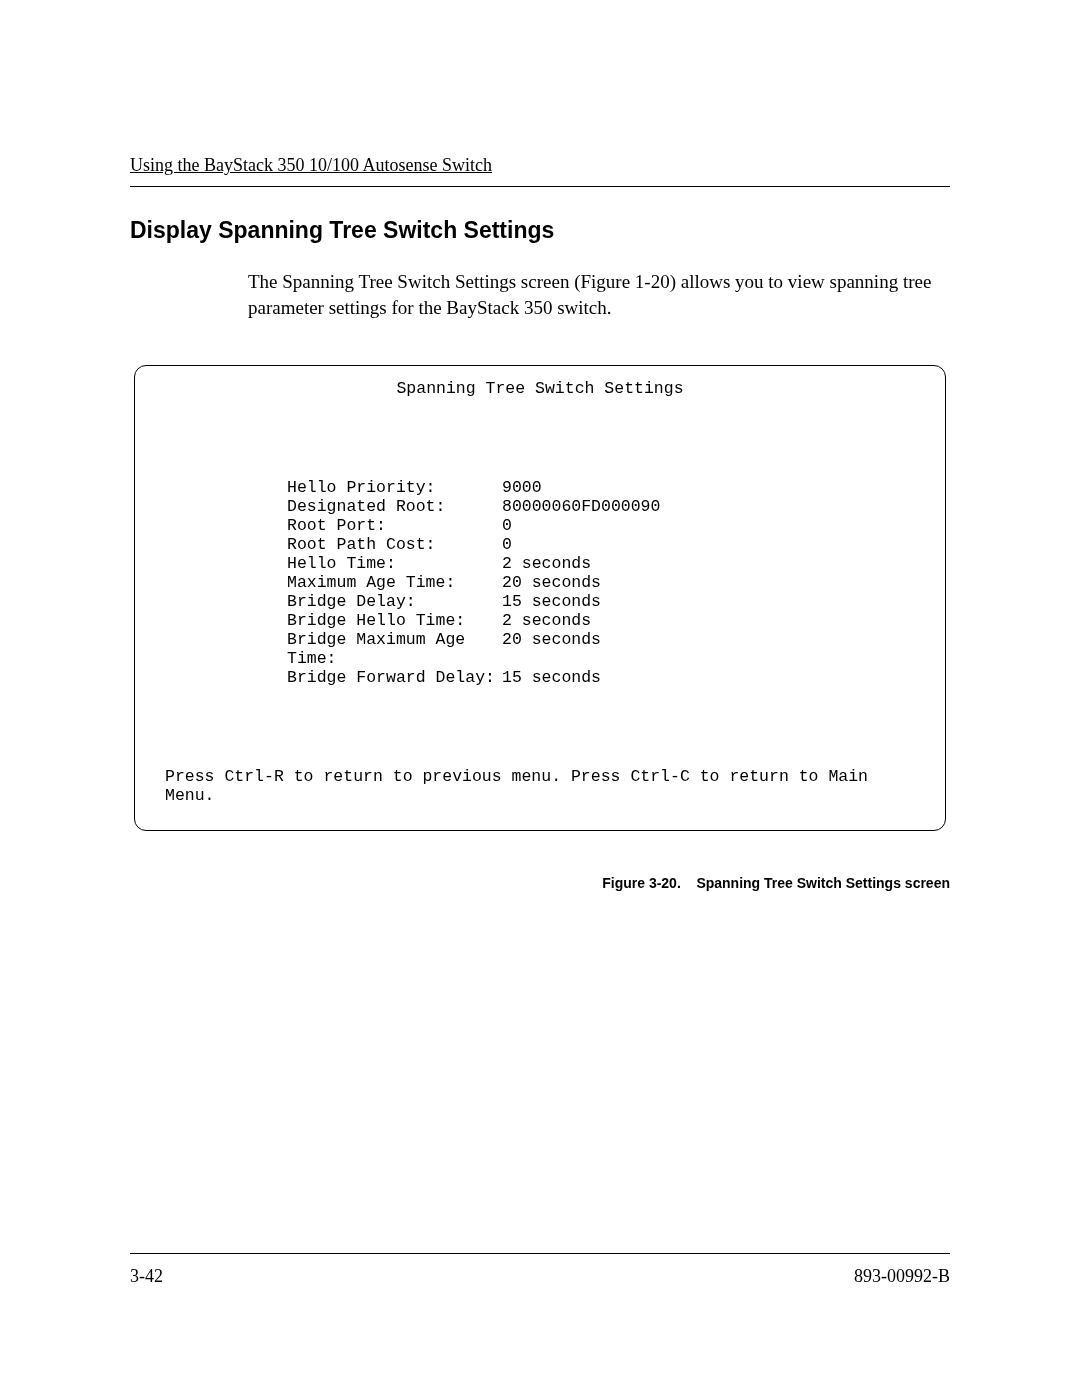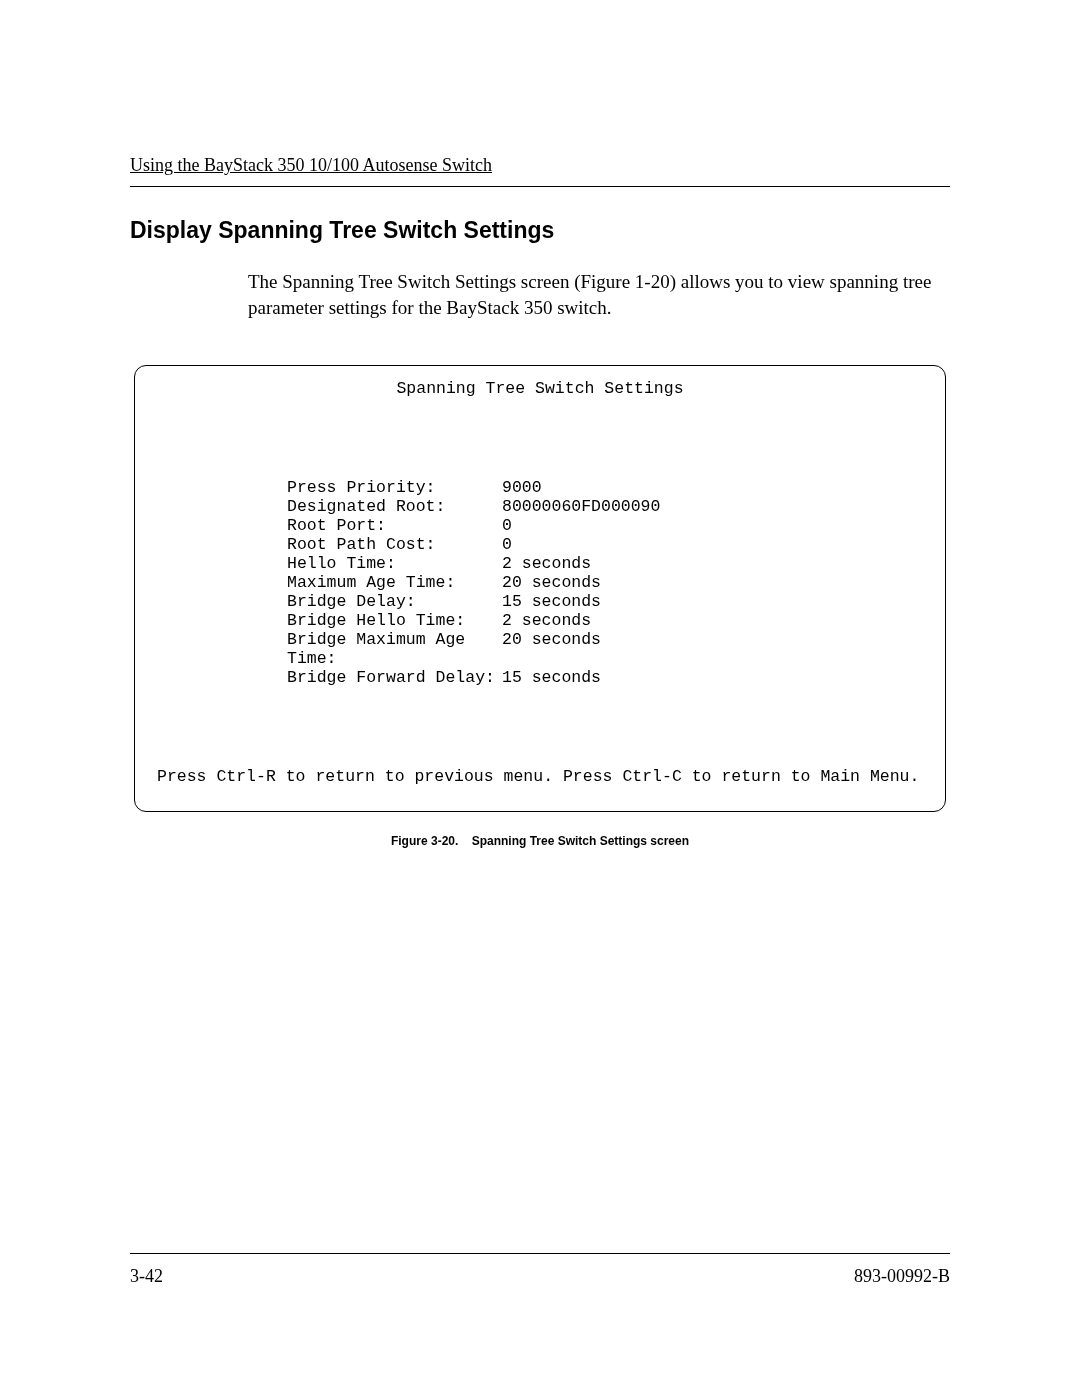"Press Priority:" span.settings-label { text: Press -> Hello }
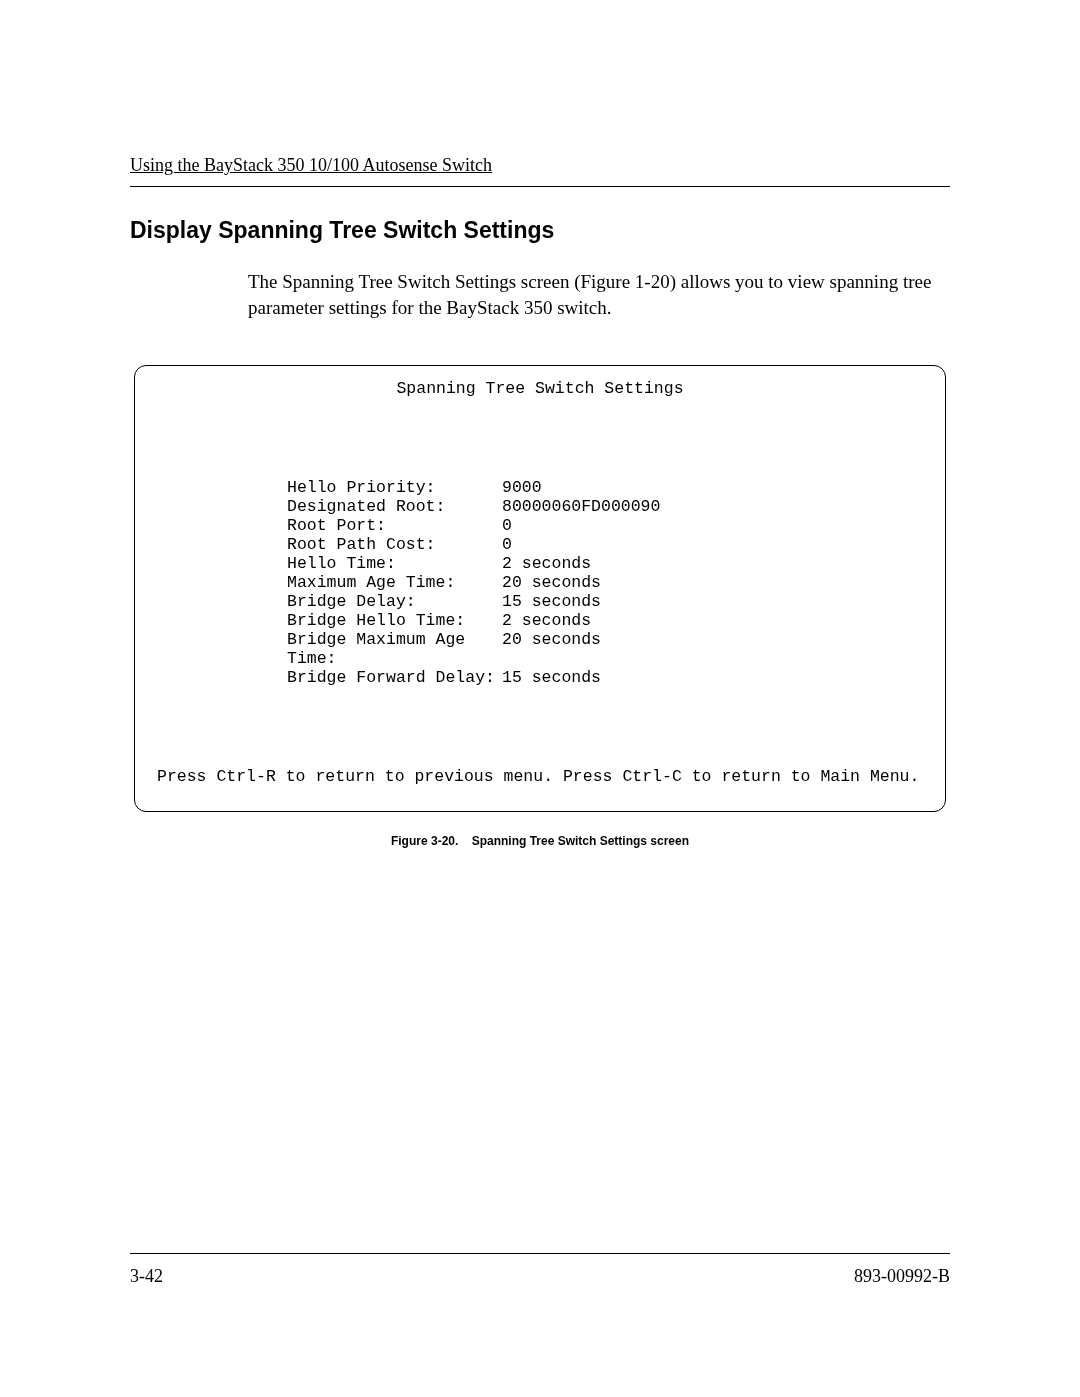"Press Ctrl-R to return to" .footer-instruction { margin-left: 0 -> 8px }
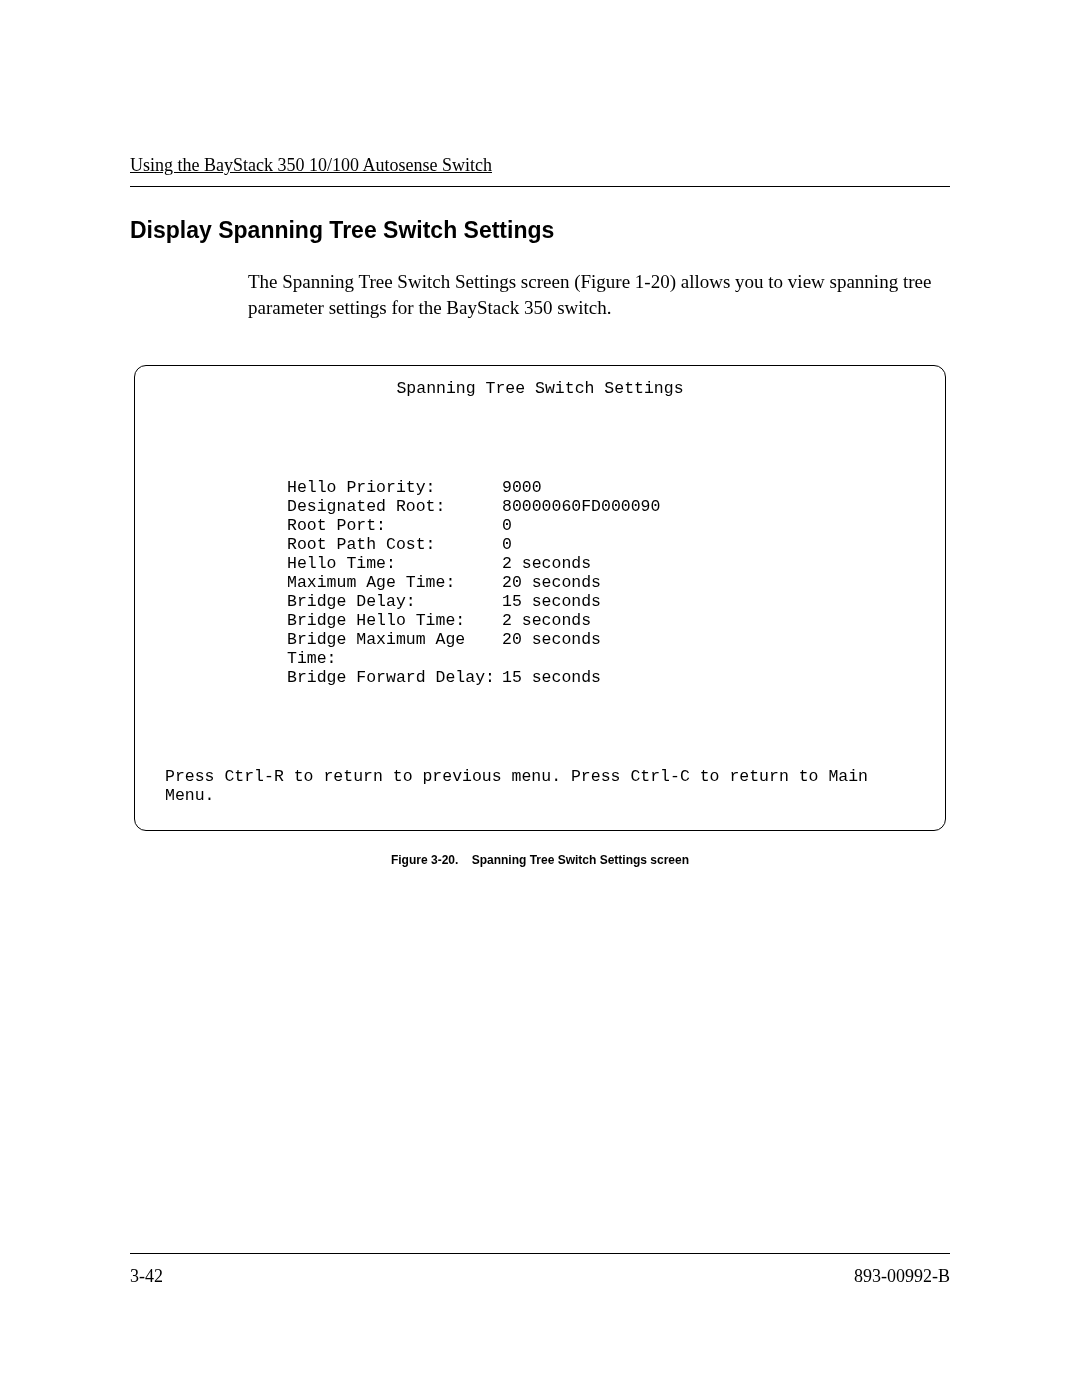"Figure 3-20. Spanning Tree Switch" .figure-caption { font-size: 12px -> 14px; margin-top: 22px -> 44px; text-align: center -> right }
